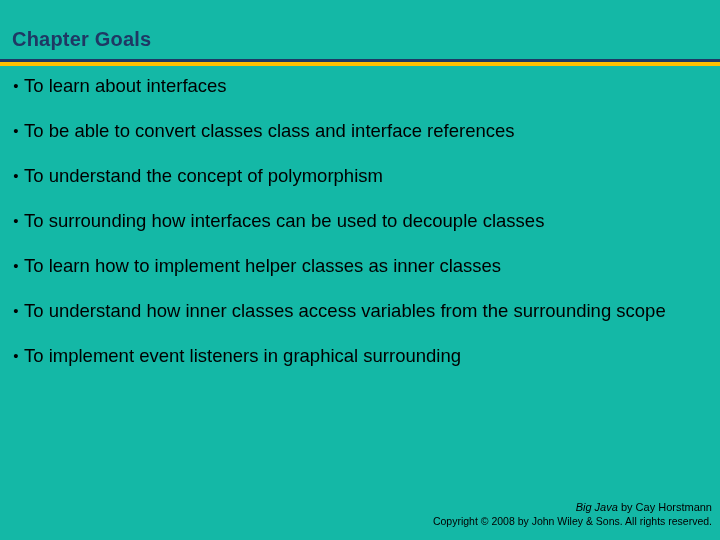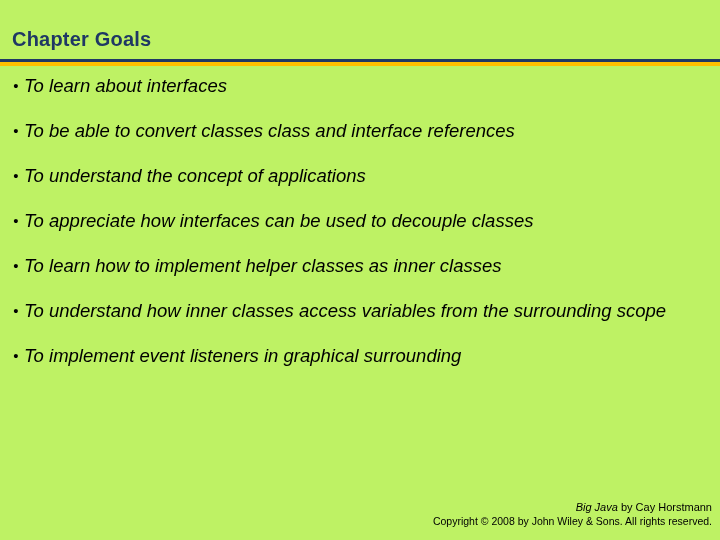"Chapter Goals" .slide { background: #bef264 -> #14b8a6 }
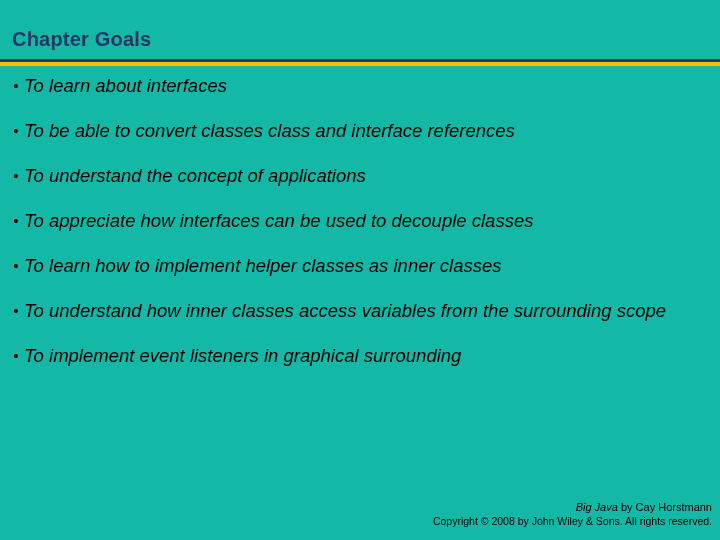"To learn about interfaces" .bullet .text { font-style: italic -> none }
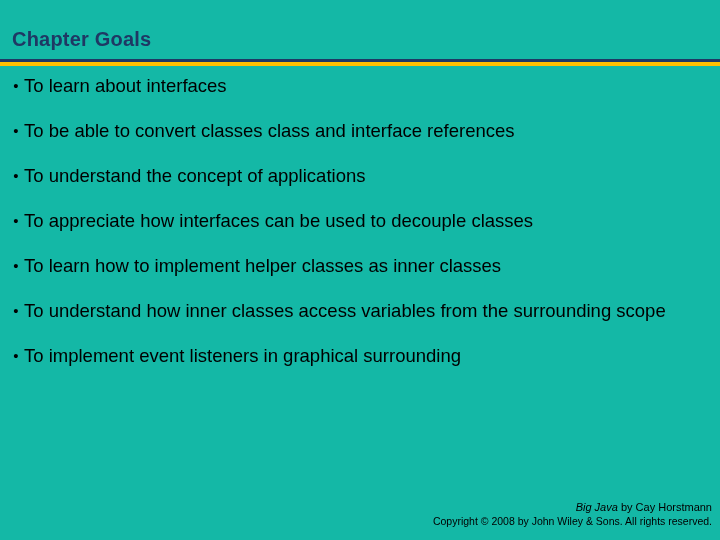"To understand the concept of" span.text { text: applications -> polymorphism }
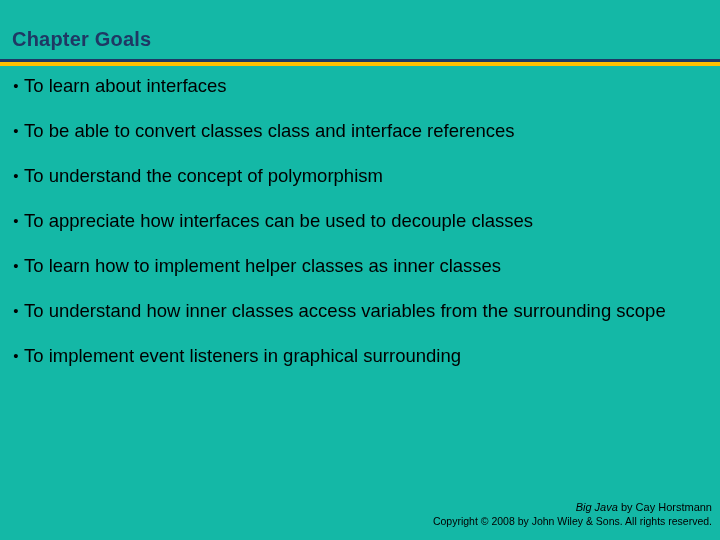"To appreciate how interfaces can" span.text { text: appreciate -> surrounding }
